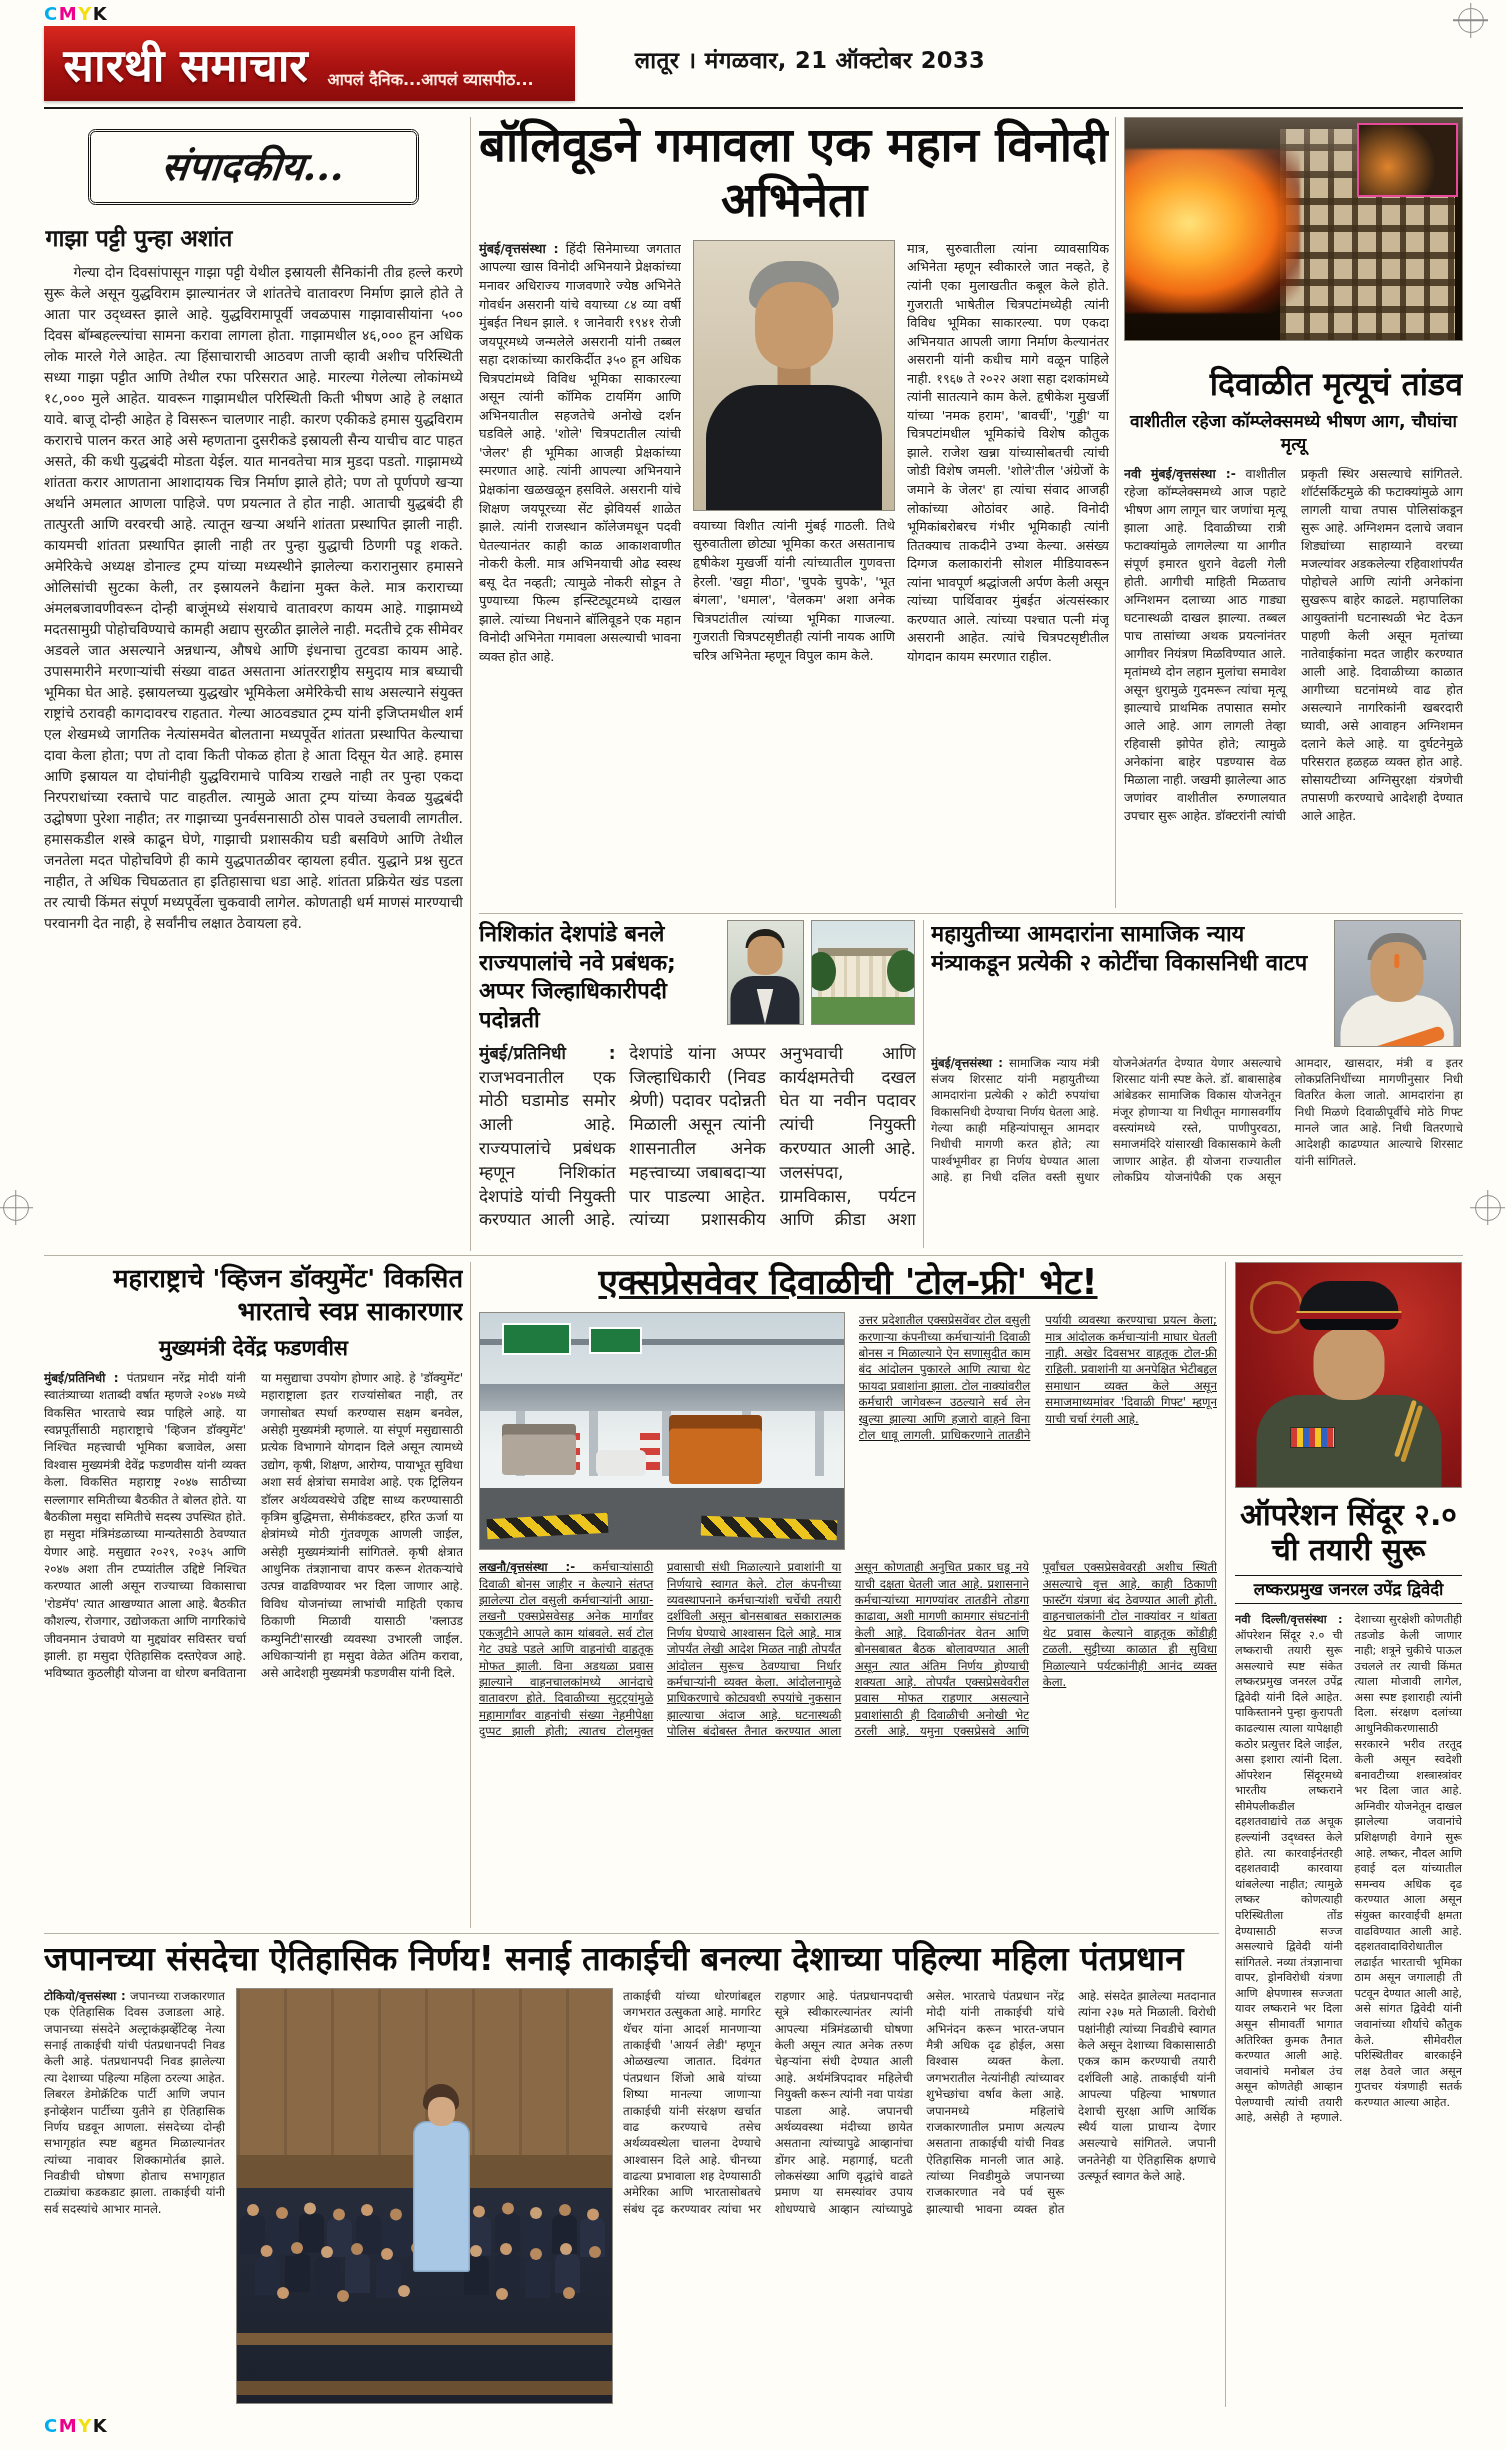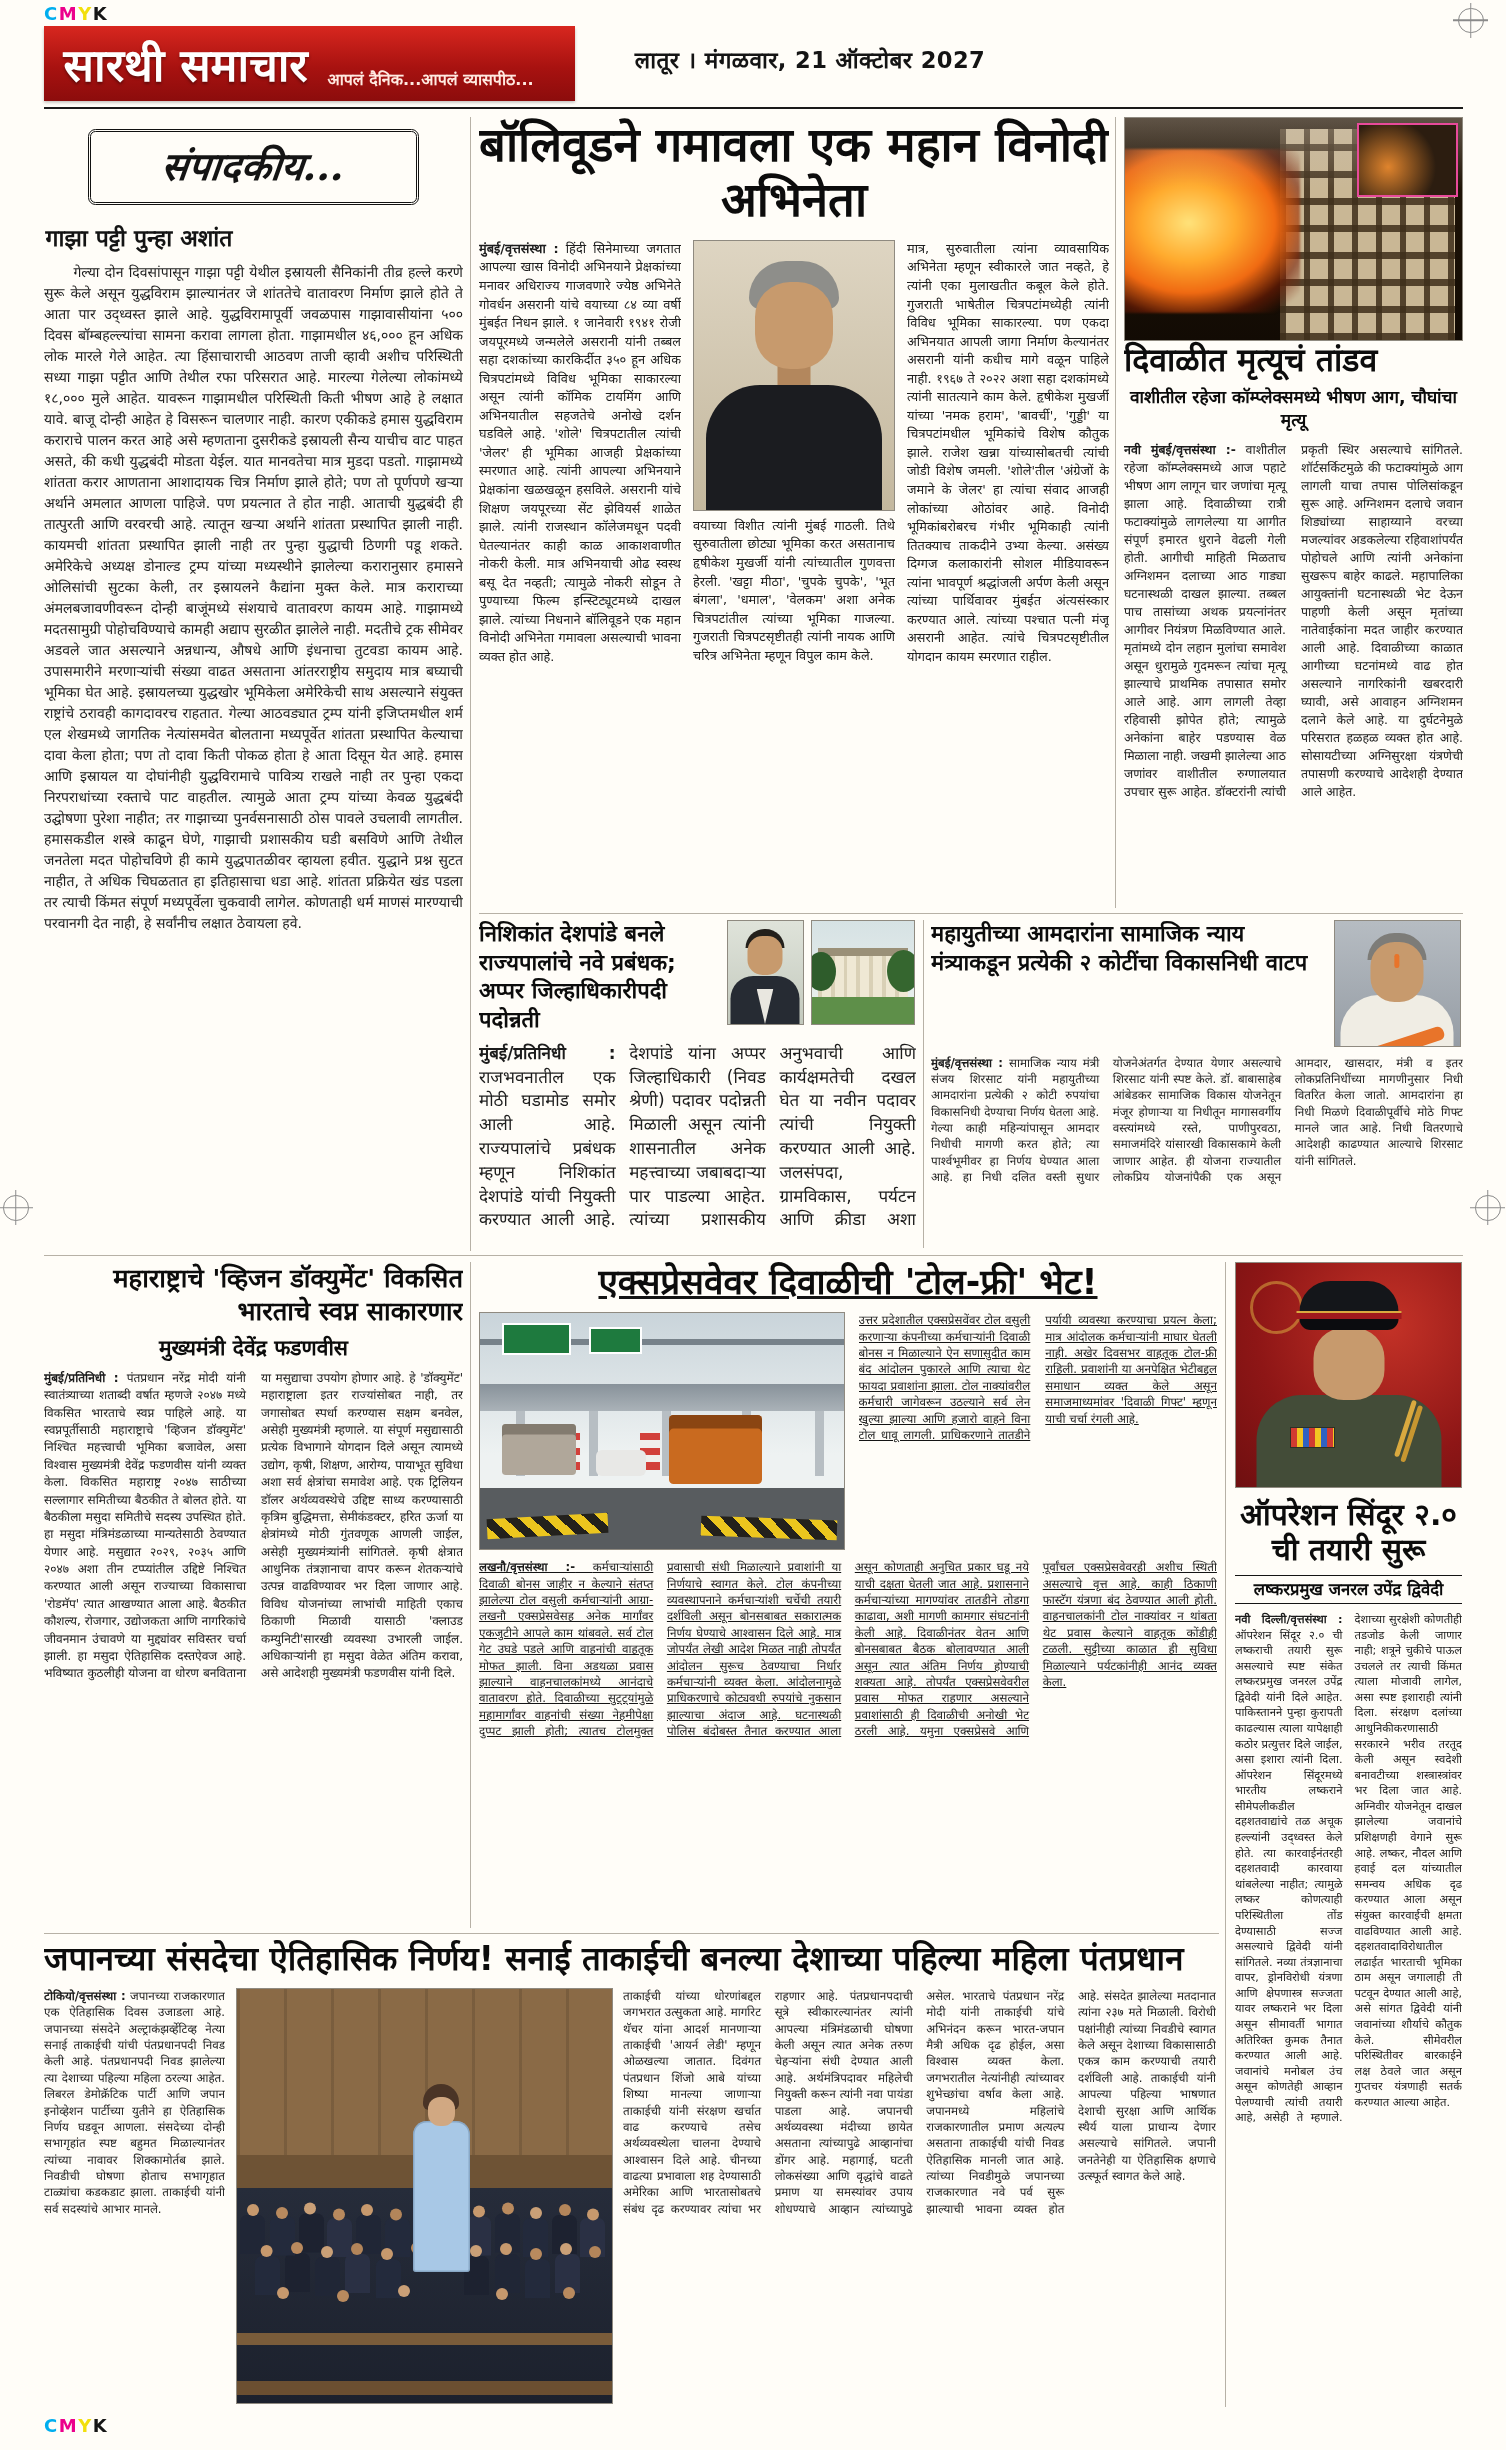"लातूर । मंगळवार, 21 ऑक्टोबर" div.abs { text: 2027 -> 2033 }
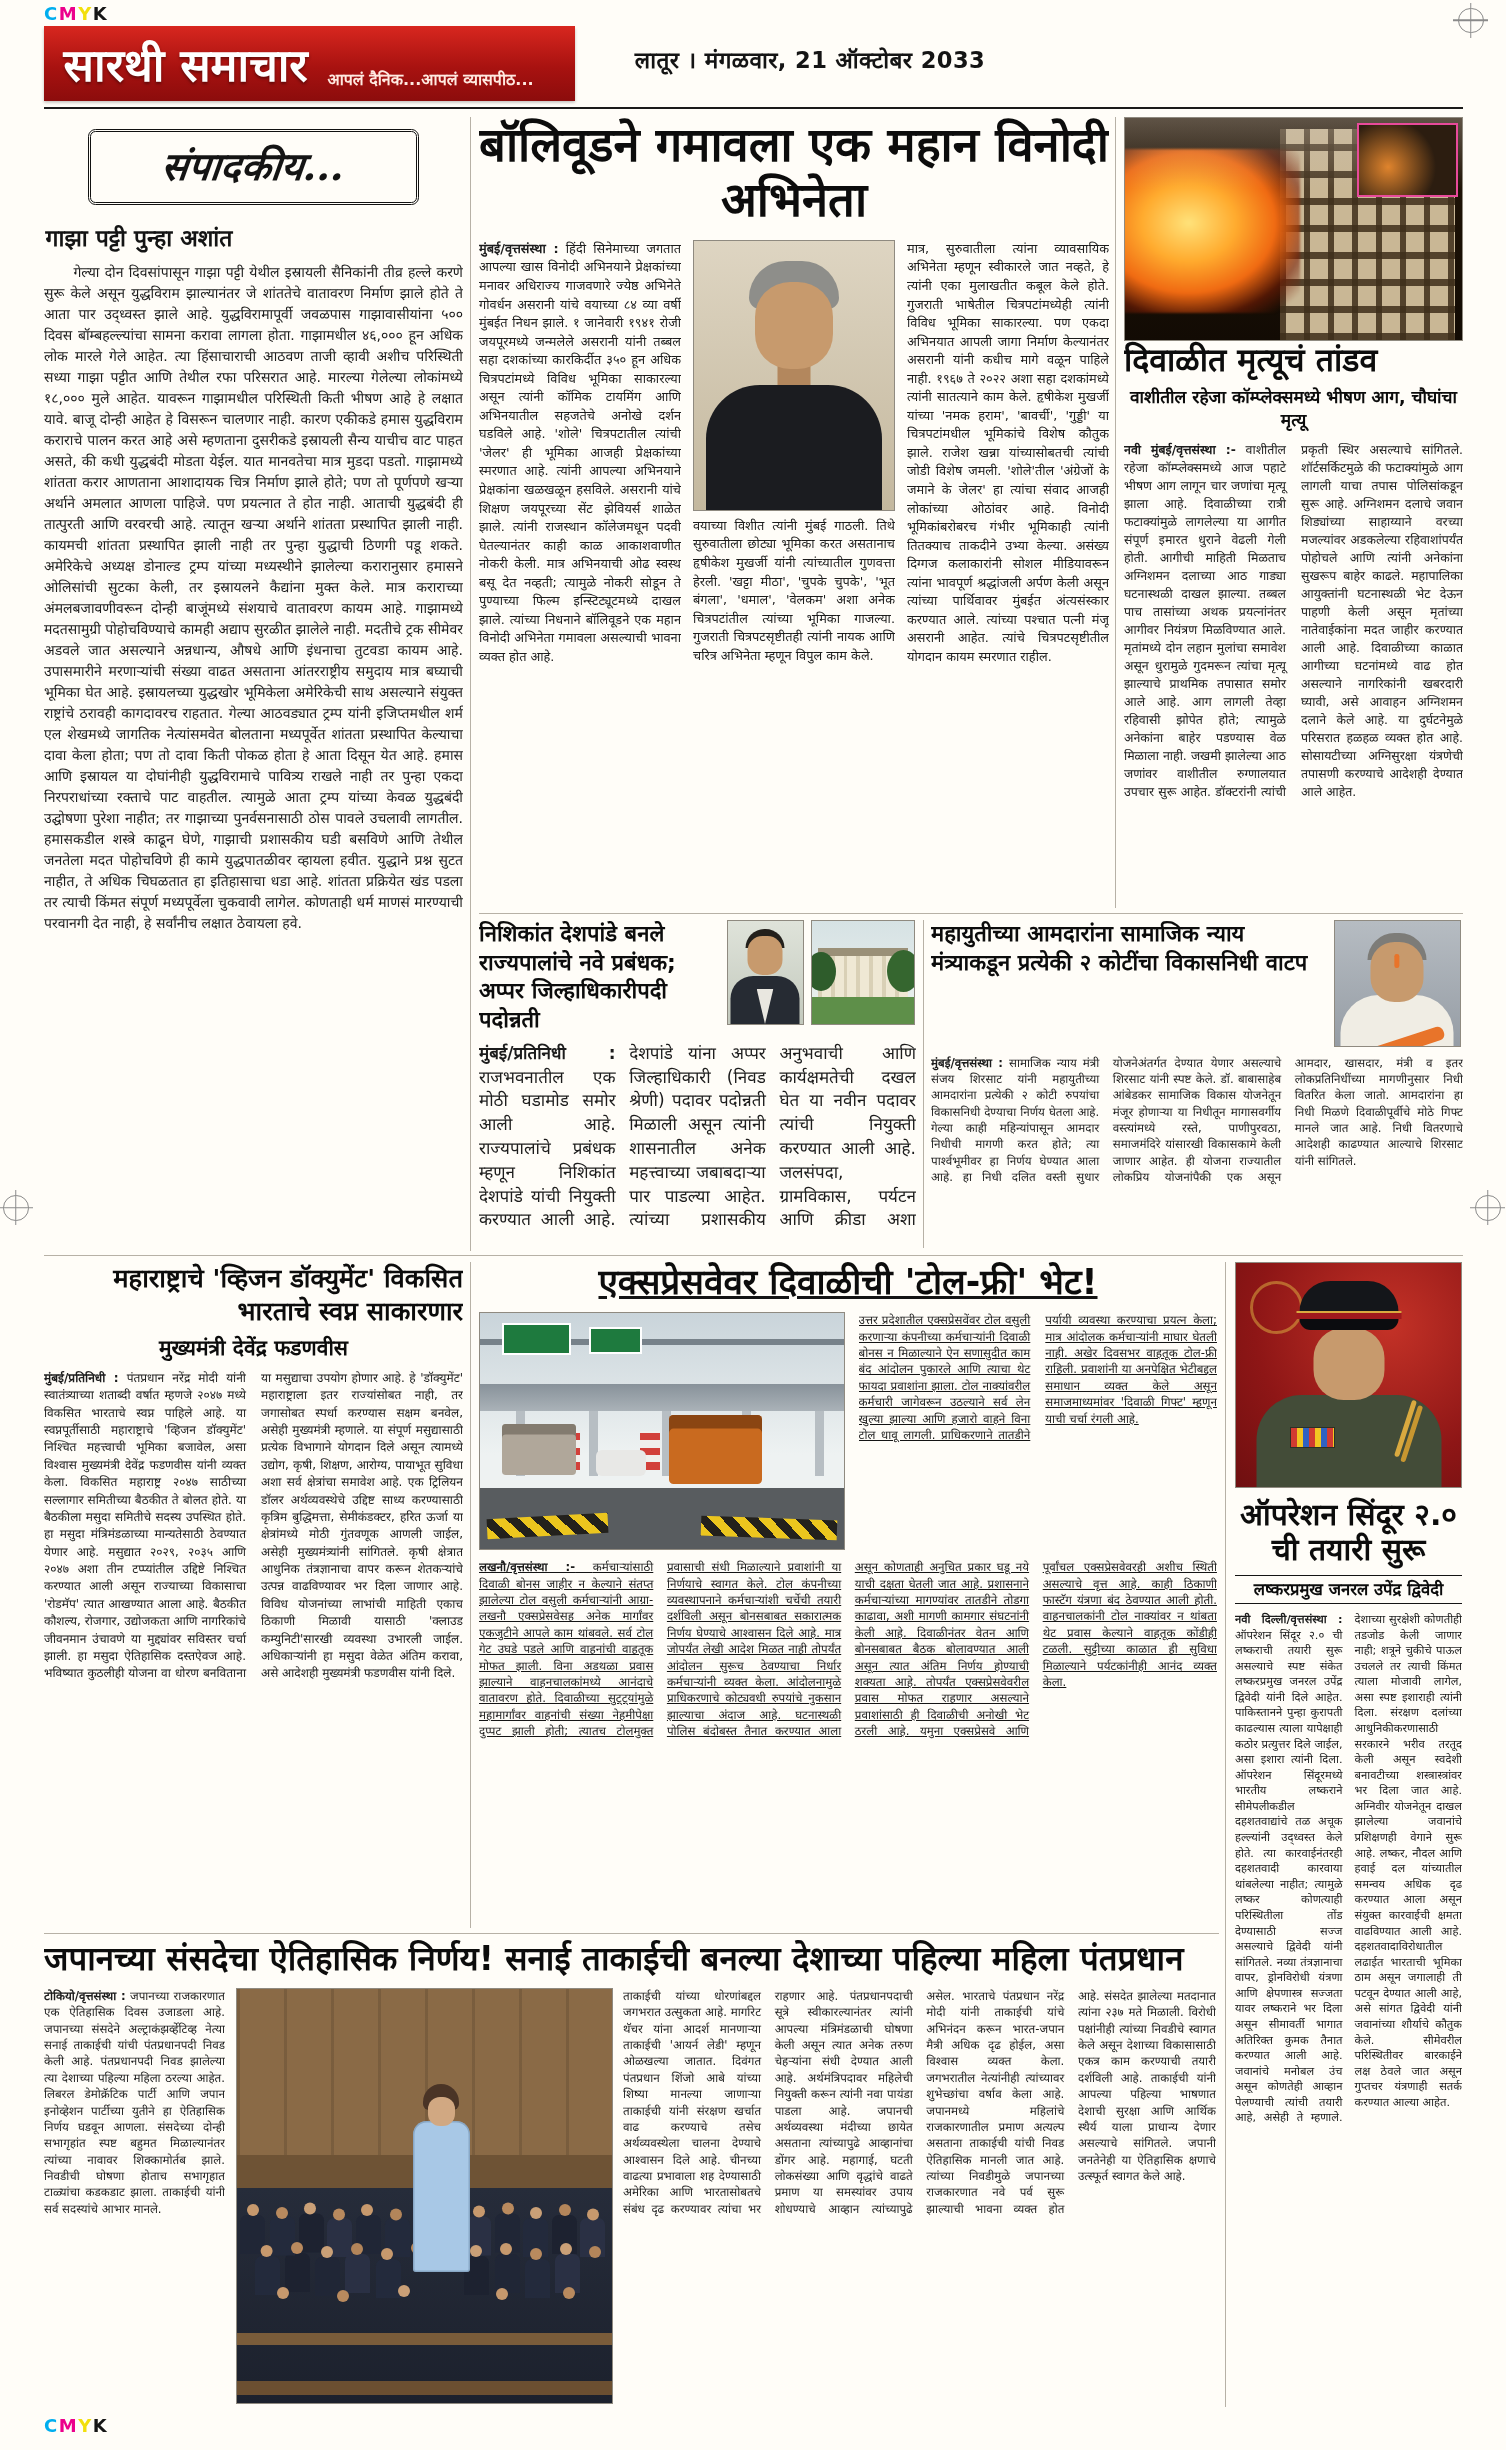"दिवाळीत मृत्यूचं तांडव" div.headline { margin-top: 1px -> 25px; text-align: left -> right }
